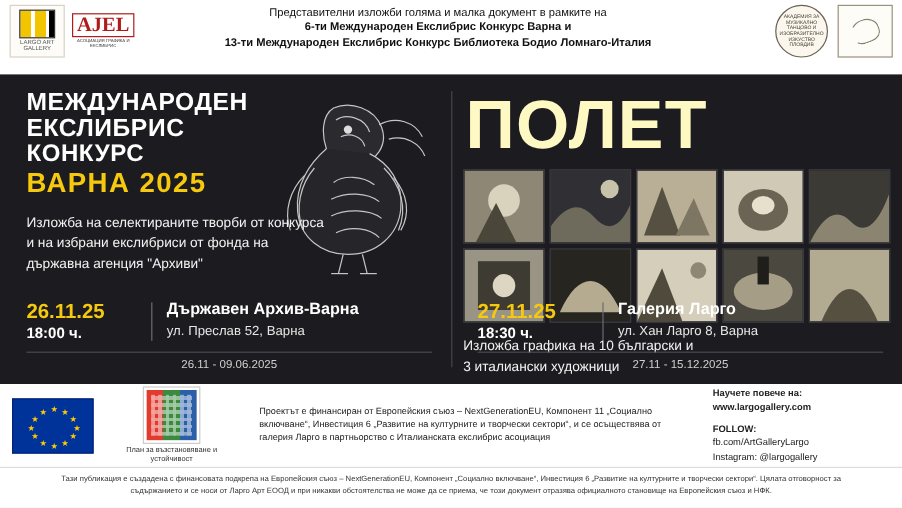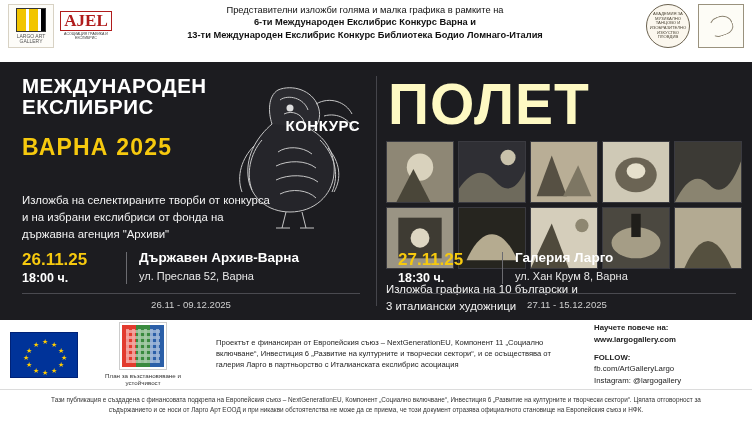"Представителни изложби голяма и малка" div.l1 { text: графика -> документ }
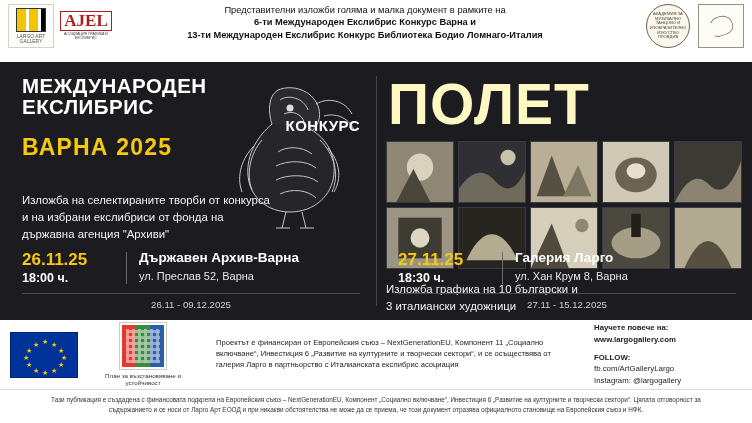"КОНКУРС" .t-line3 { font-size: 15px -> 20px; text-align: right -> none }
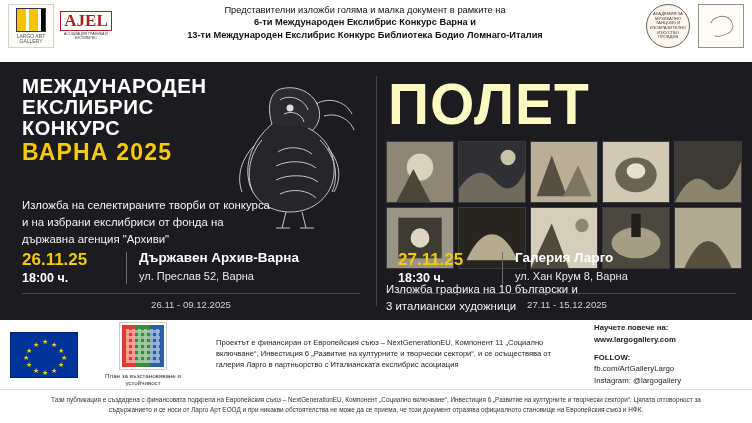"Изложба на селектираните творби от" .subtitle { margin-top: 31px -> 12px }
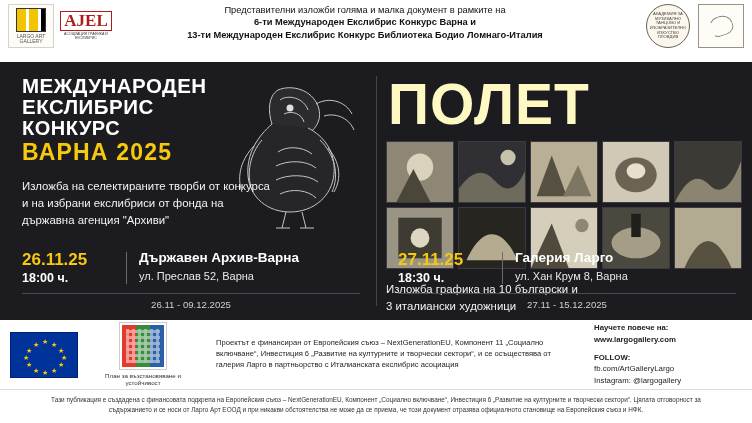"ул. Хан Крум 8, Варна" div.ev-addr { text: Крум -> Ларго }
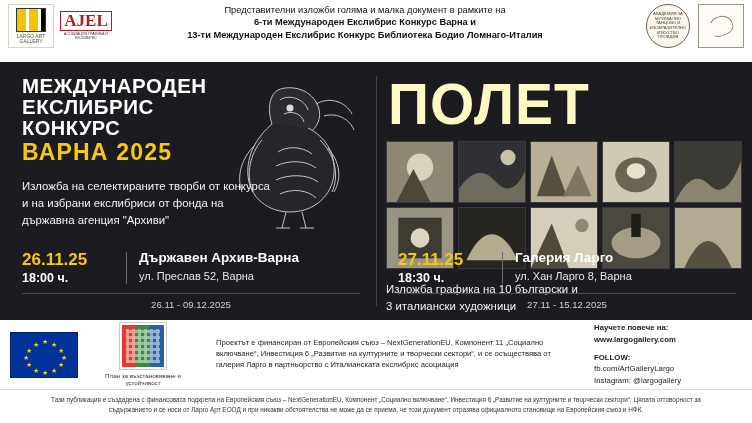"26.11 - 09.12.2025" div.ev-range { text: 09.12.2025 -> 09.06.2025 }
